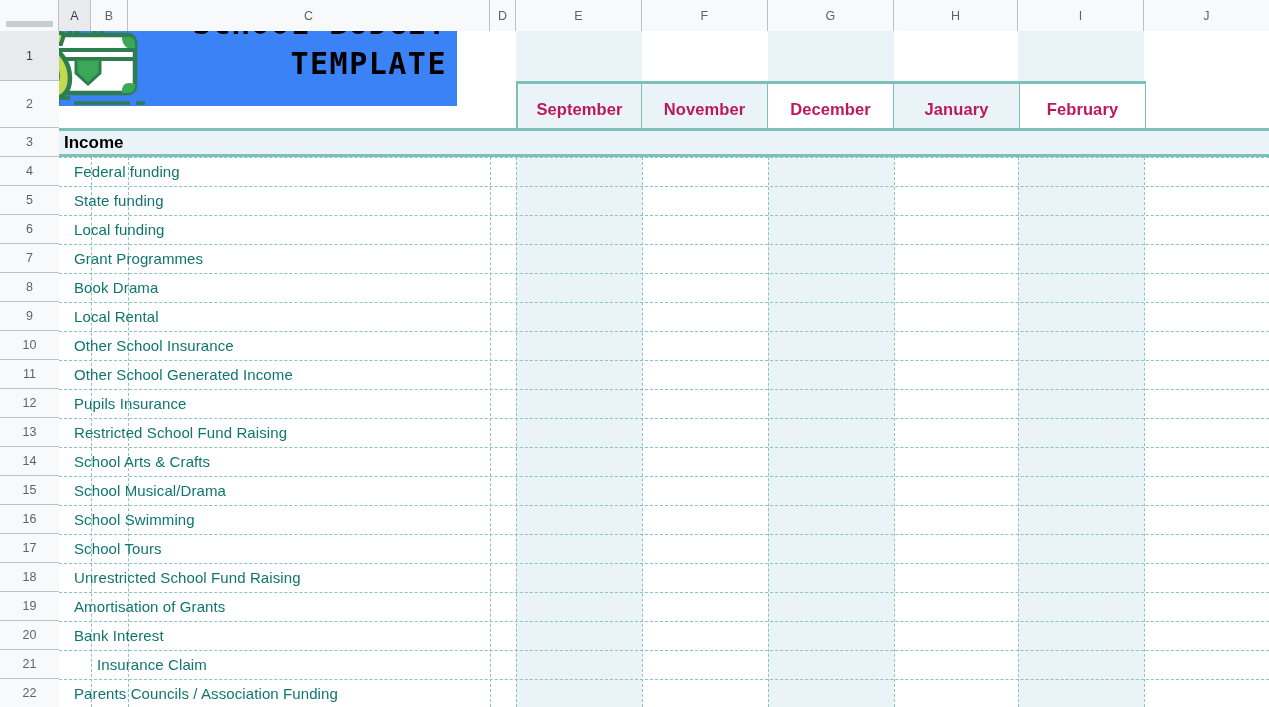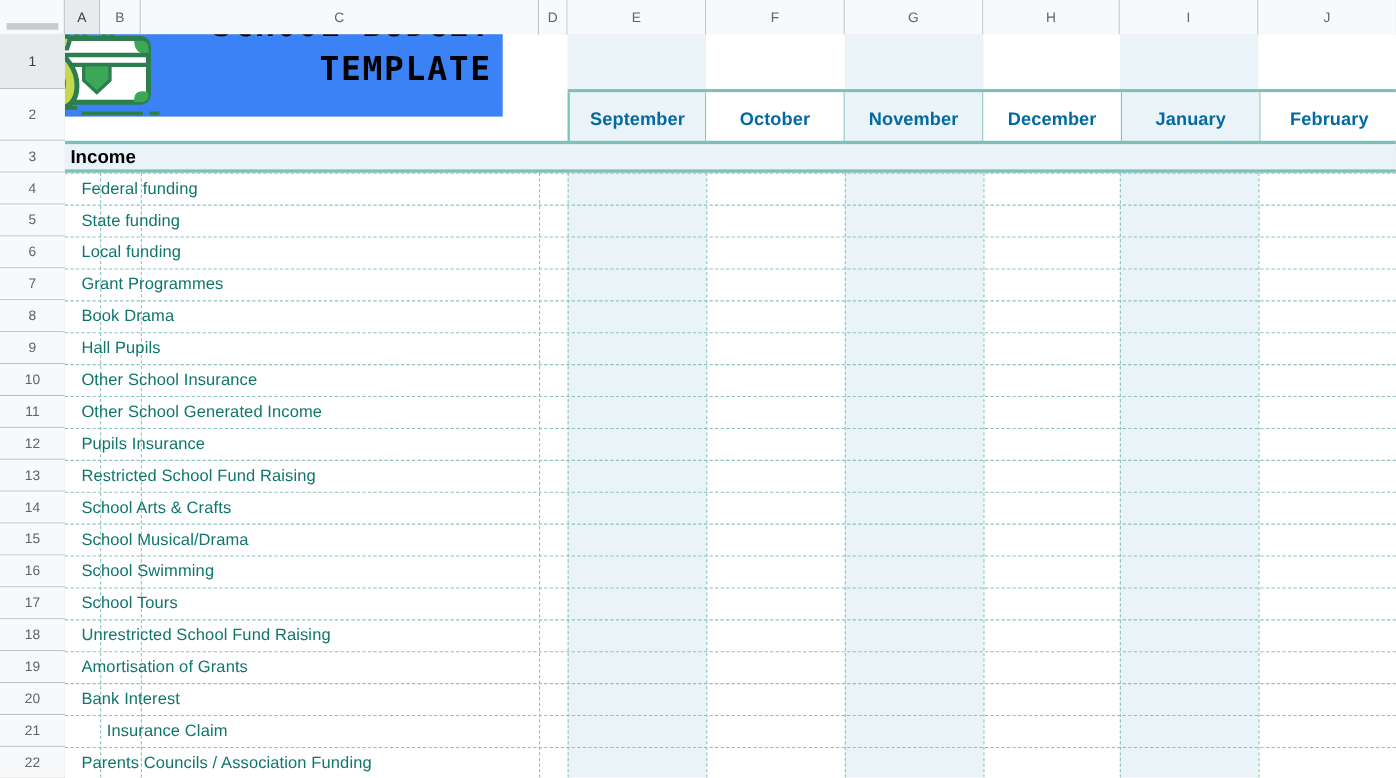"September" .month-cell { color: #0369a1 -> #be185d }
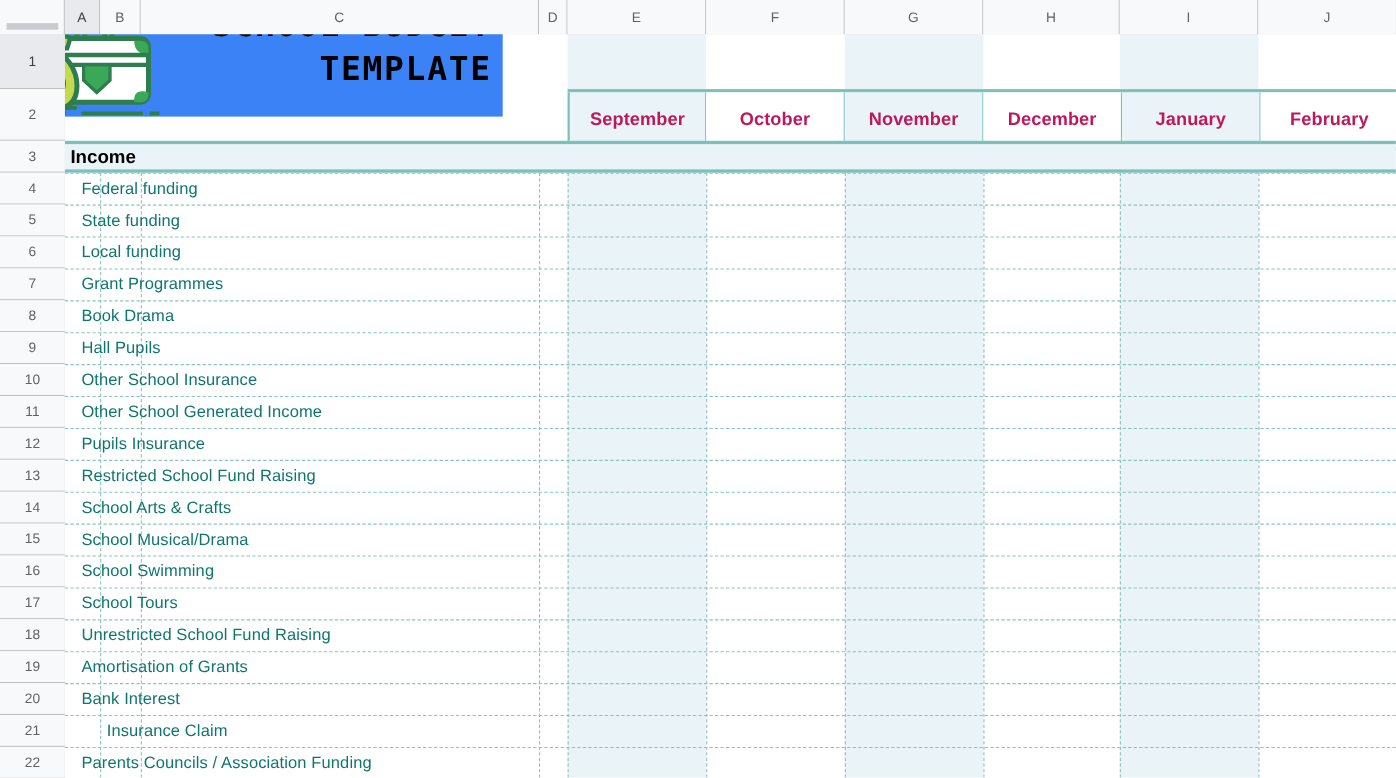"October" div.month-cell { html: <div>October</div> -> none }
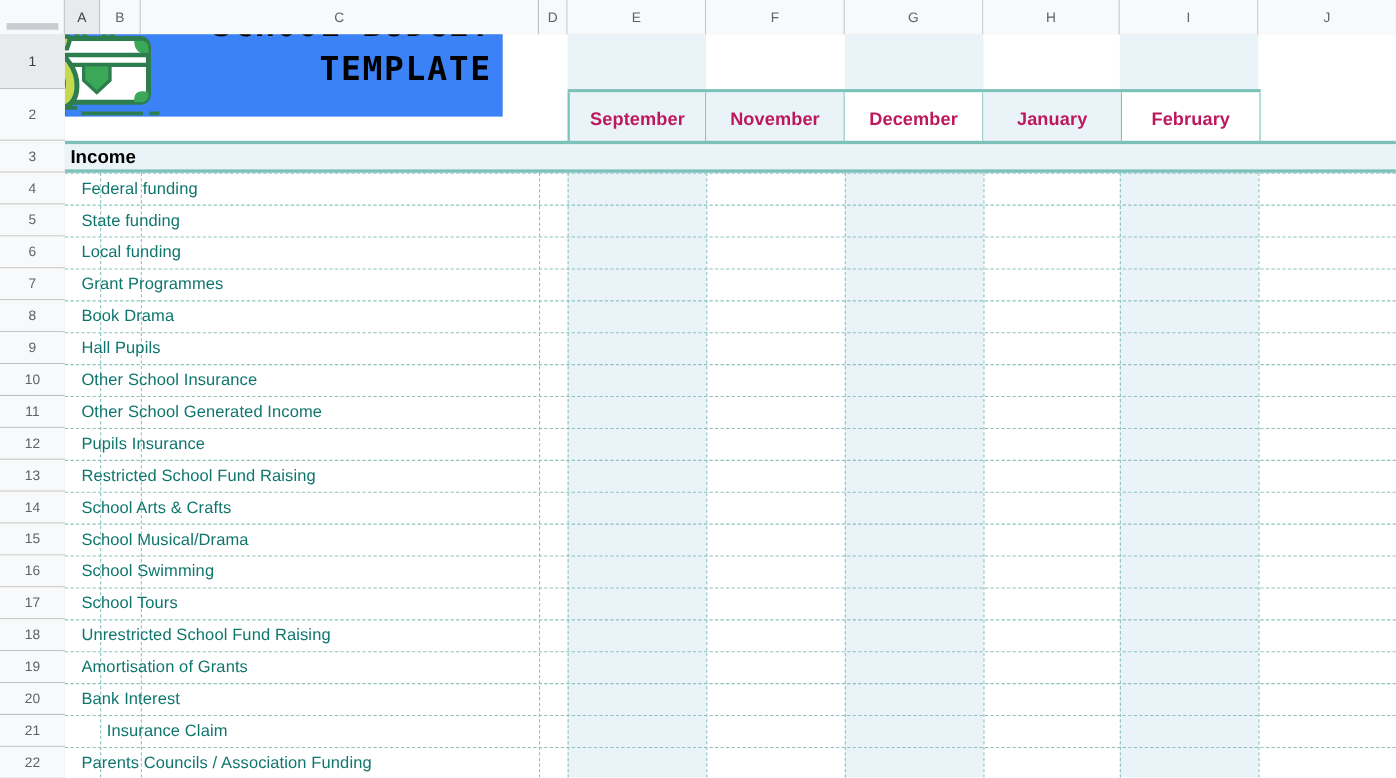"Hall Pupils" div.item-label { text: Hall Pupils -> Local Rental }
